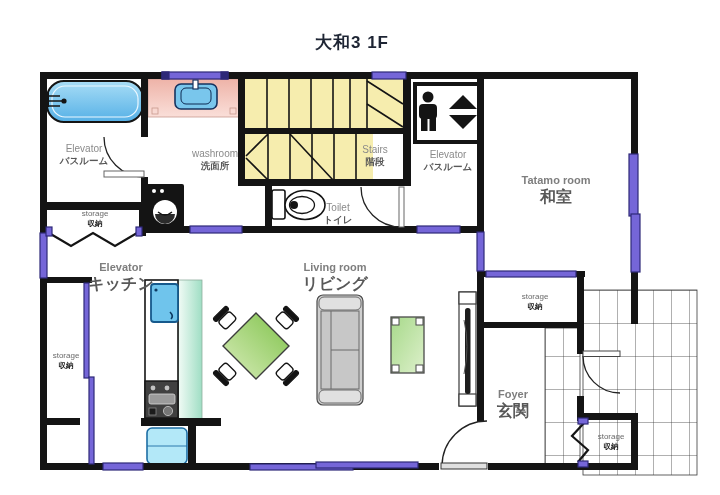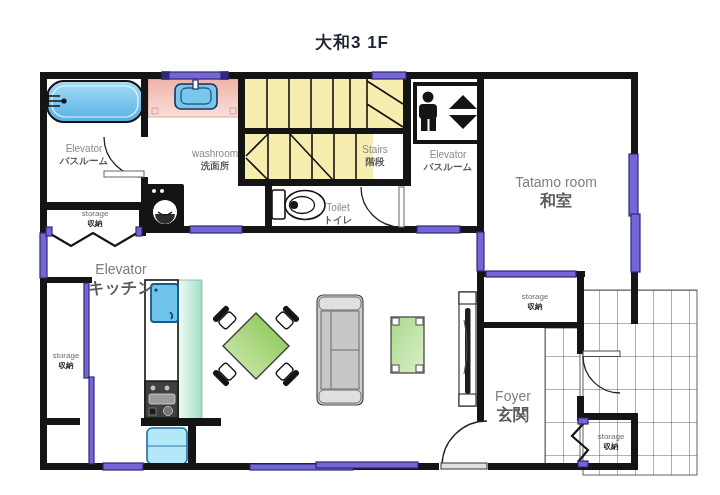"Tatamo room" .lbl.big .en { font-size: 14px -> 11px; font-weight: none -> bold }
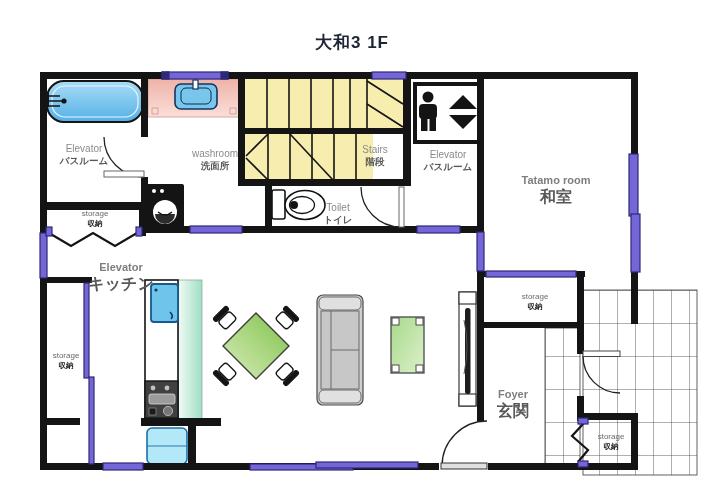"Living room" div.lbl { html: none -> <div> <span>Living room</span> <span>リビング</span> </div> }
